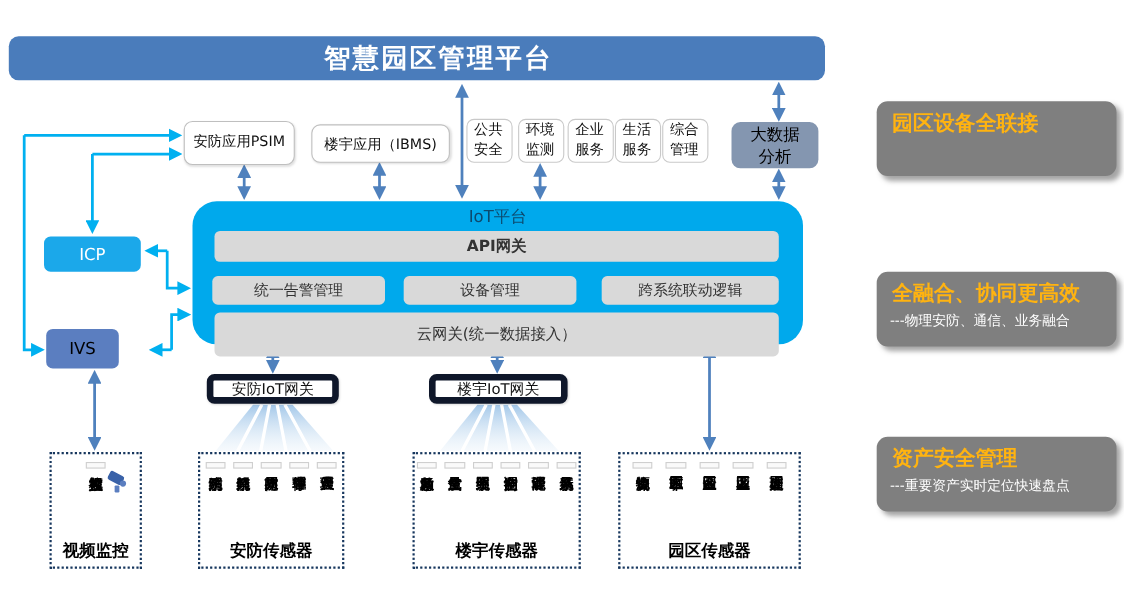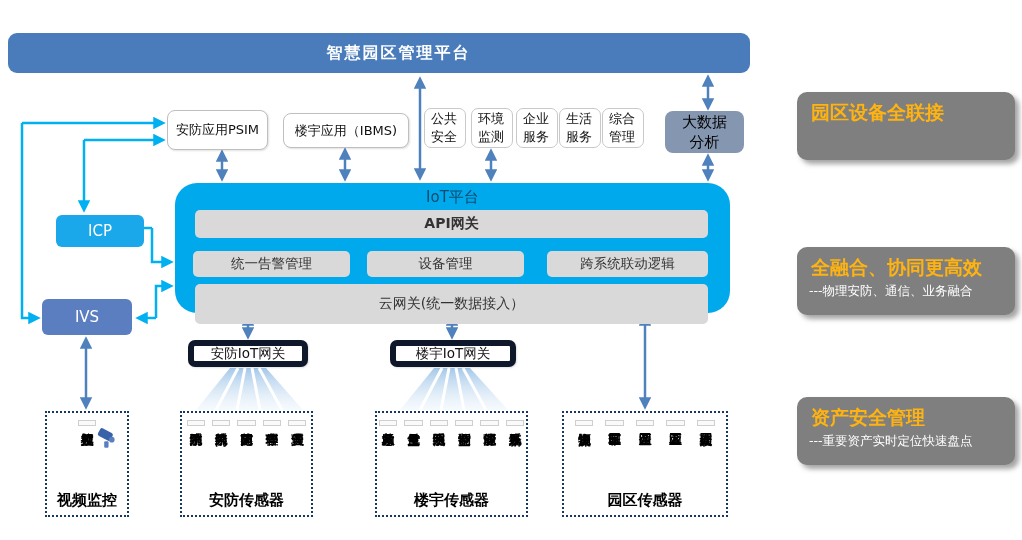"智慧园区管理平台" .banner { font-size: 16px -> 24px }
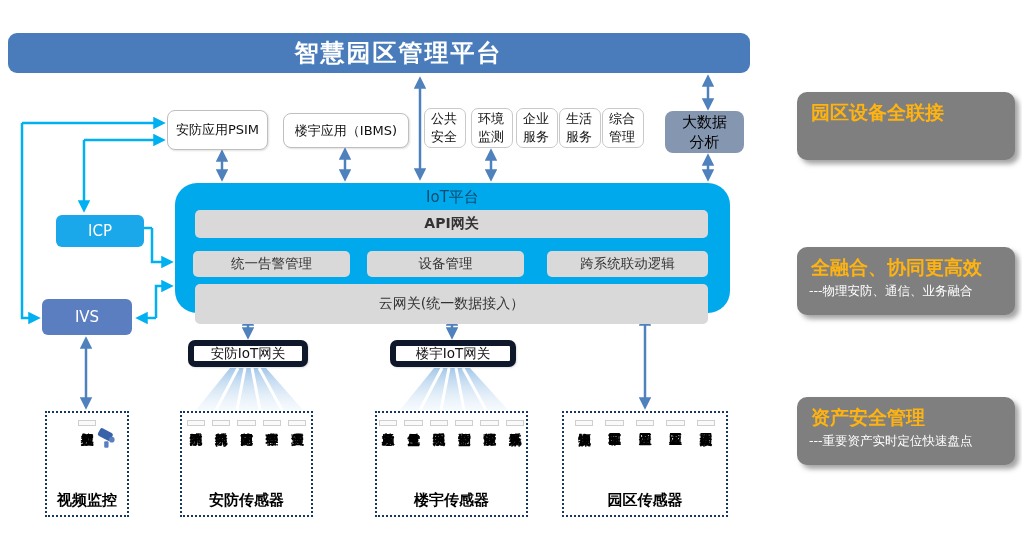"ICP" .icp { left: 56px -> 40px }
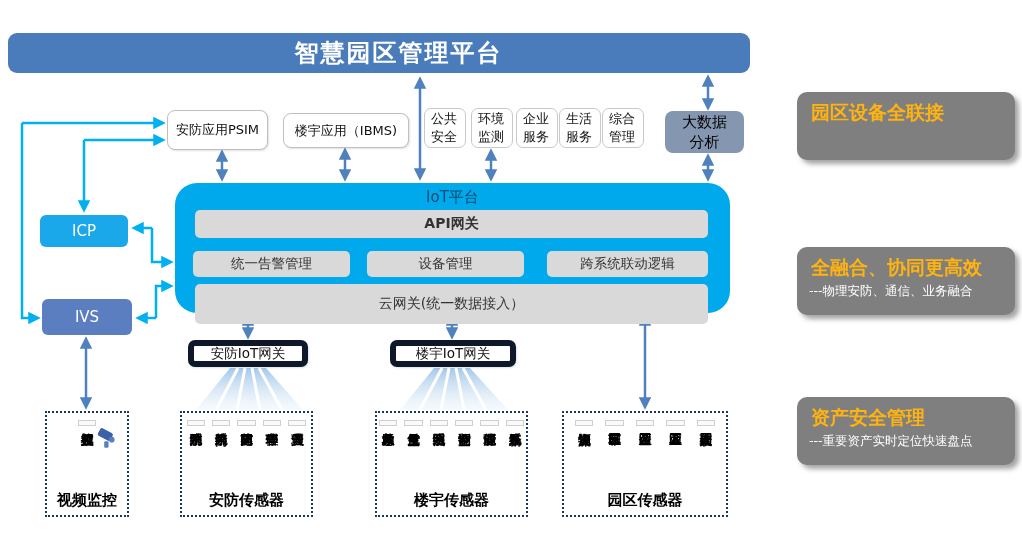"IVS" .ivs { color: #ffffff -> #000000; width: 90px -> 66px }
